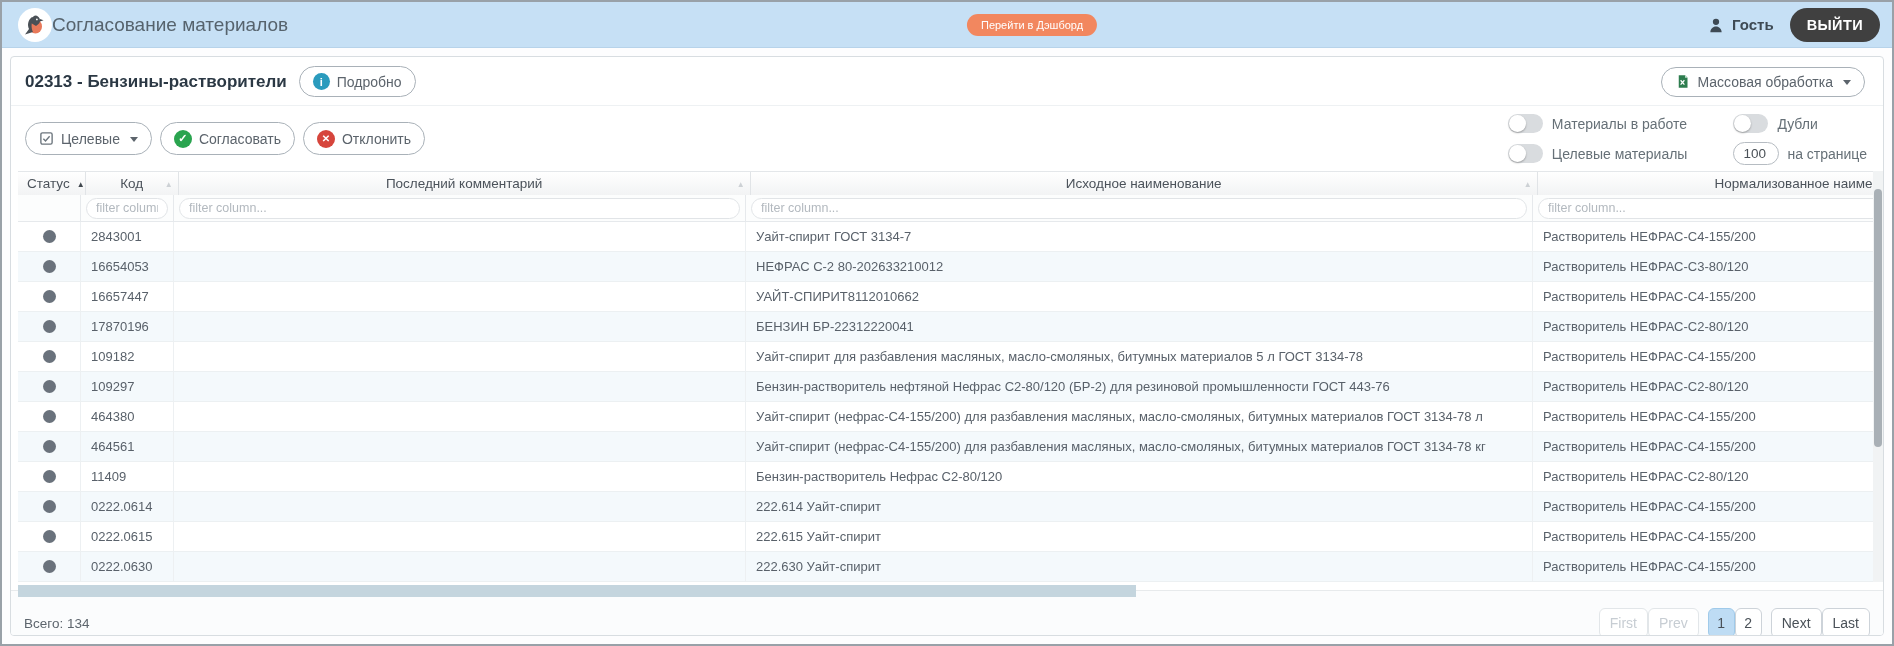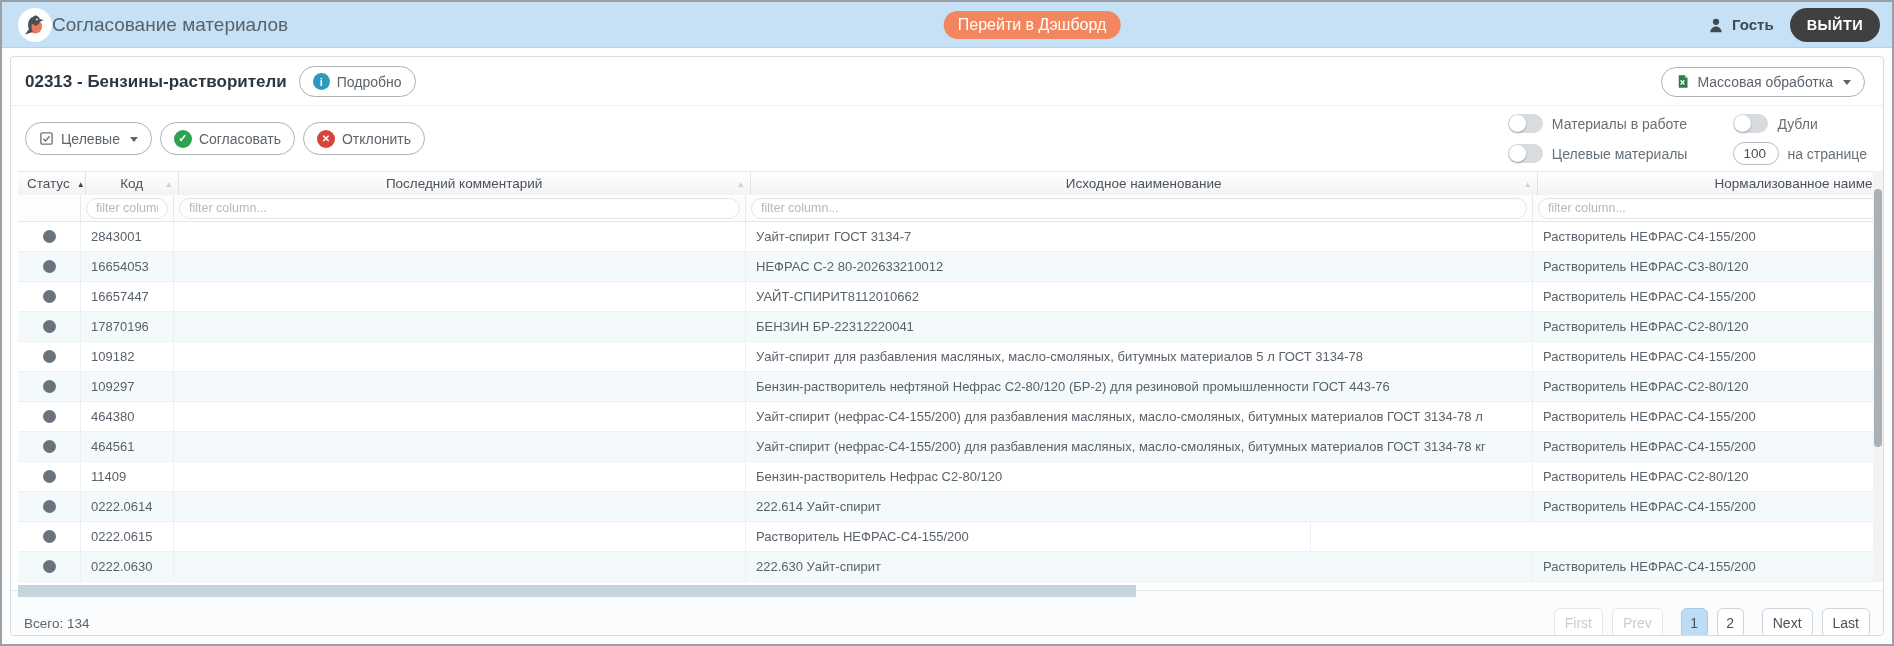"Перейти в Дэшборд" .dash-btn { font-size: 16px -> 11px }
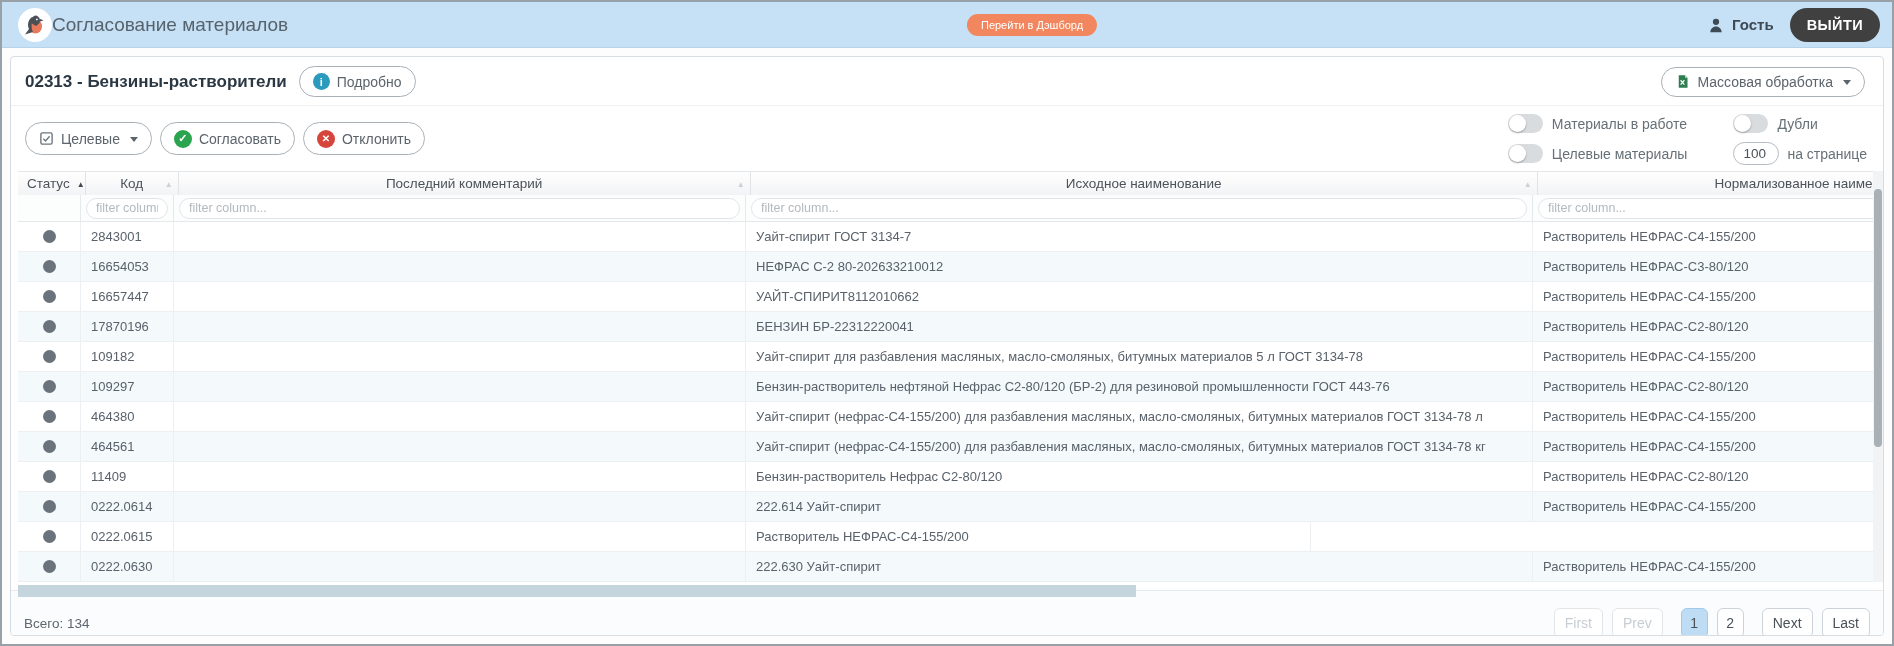"222.615 Уайт-спирит" div.td { html: none -> <div>222.615 Уайт-спирит</div> }
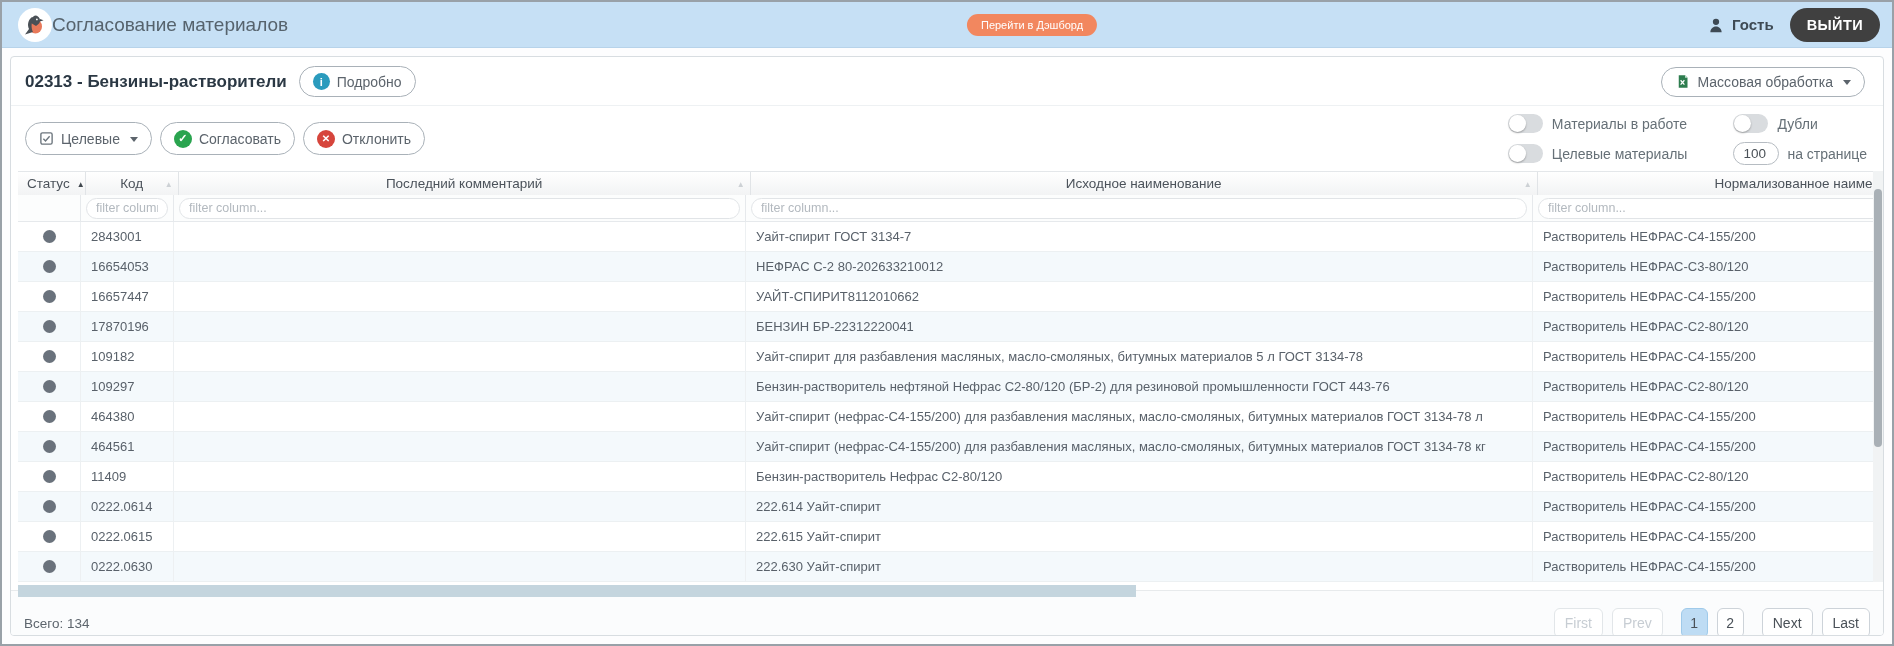"First" .pg { gap: 9px -> 0 }
